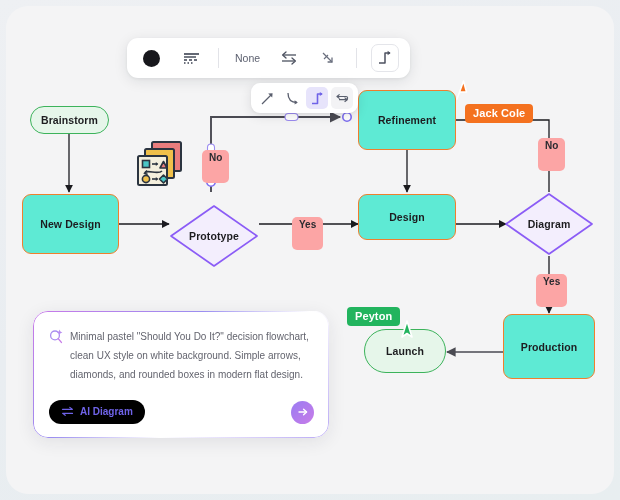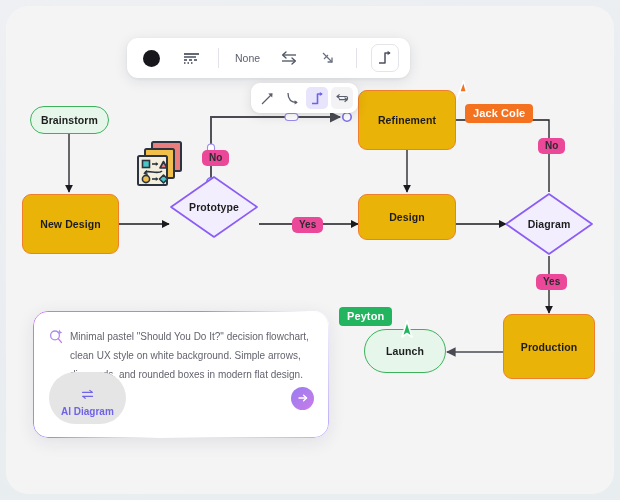"Refinement" .node.rect { background: #eab308 -> #5eead4 }
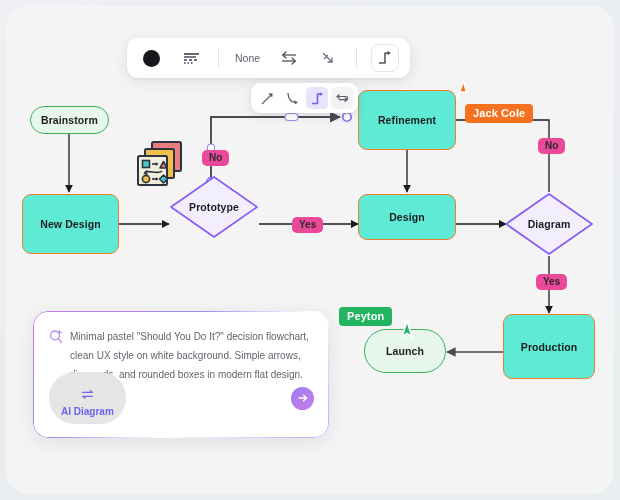"No" .edge-label { background: #ec4899 -> #fca5a5; padding: 2px 7px 3px -> 2px 7px 20px }
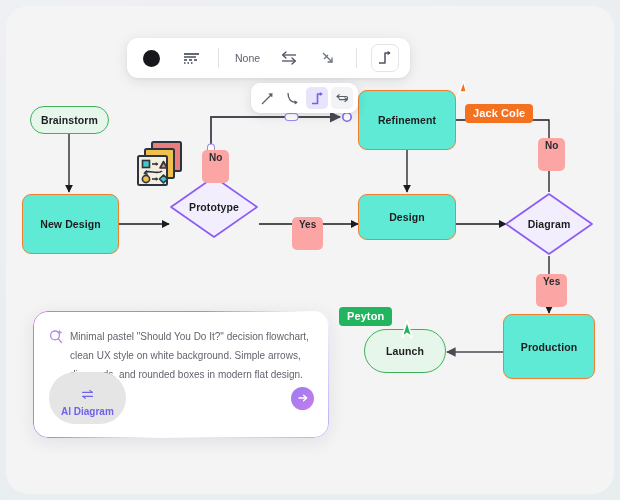"Prototype" div.node { top: 169px -> 198px }
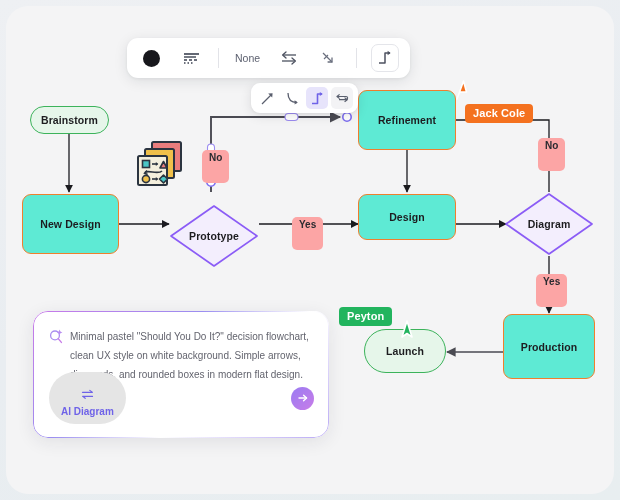"Peyton" div.collab-tag { left: 333px -> 341px }
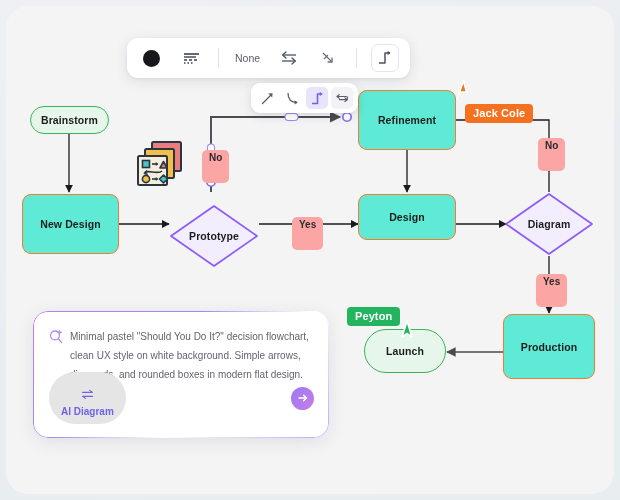"AI Diagram" #ai-chip { background: #e5e5e5 -> #000000; flex-direction: column -> none; padding: 17px 12px 7px -> 6px 12px 7px }
